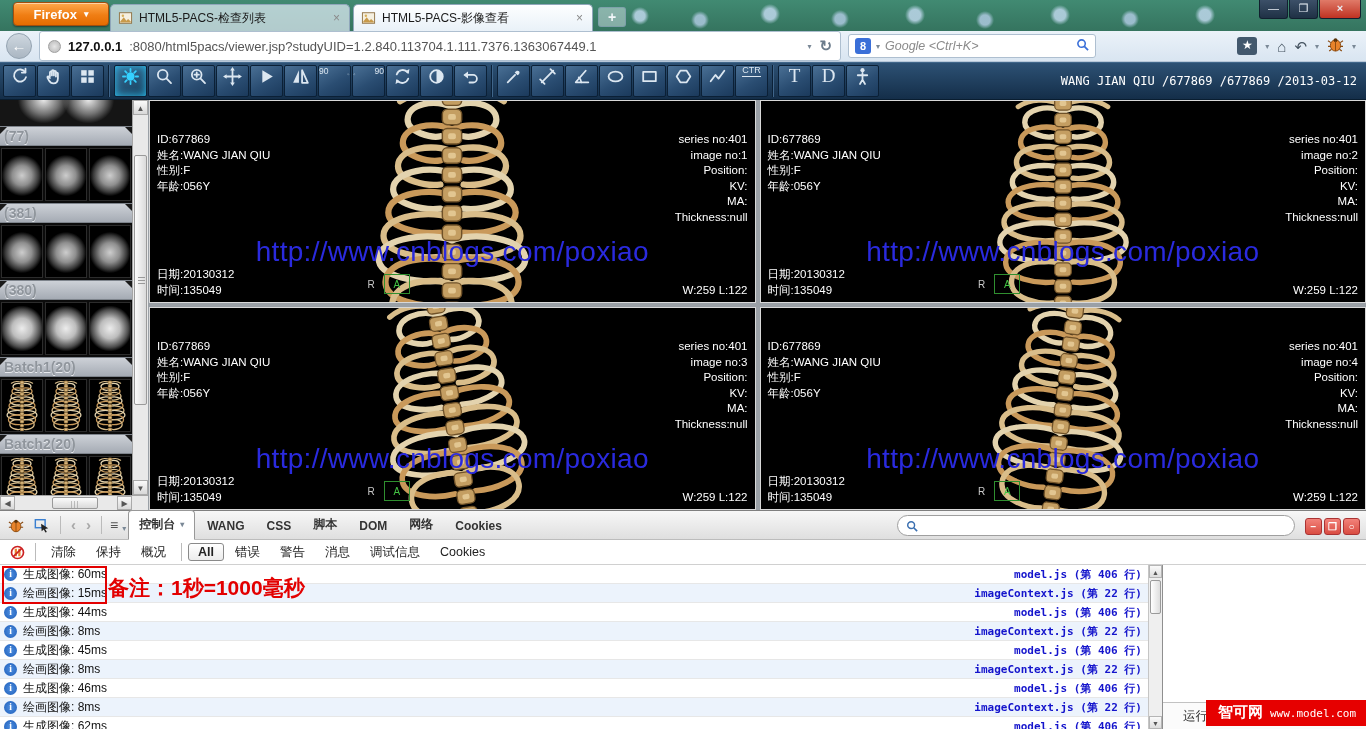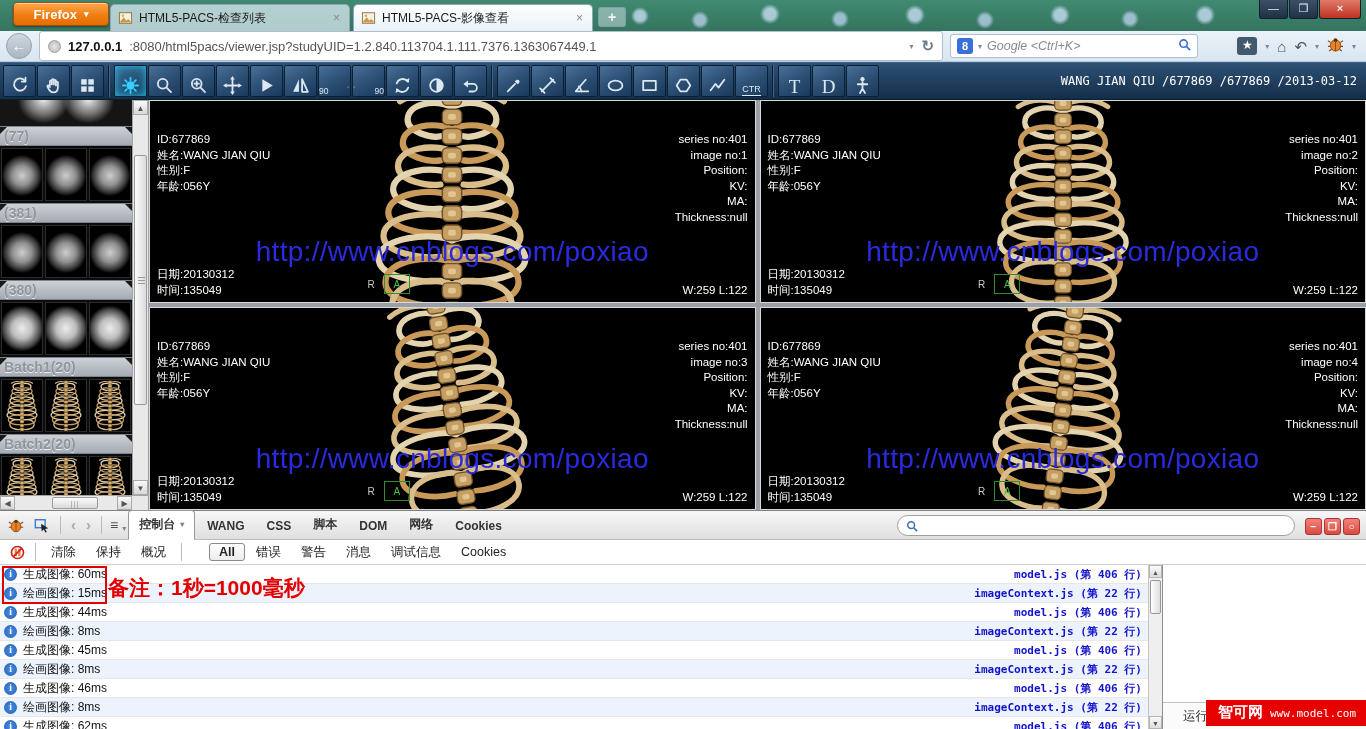"127.0.0.1" .urlbar { width: 904px -> 802px }
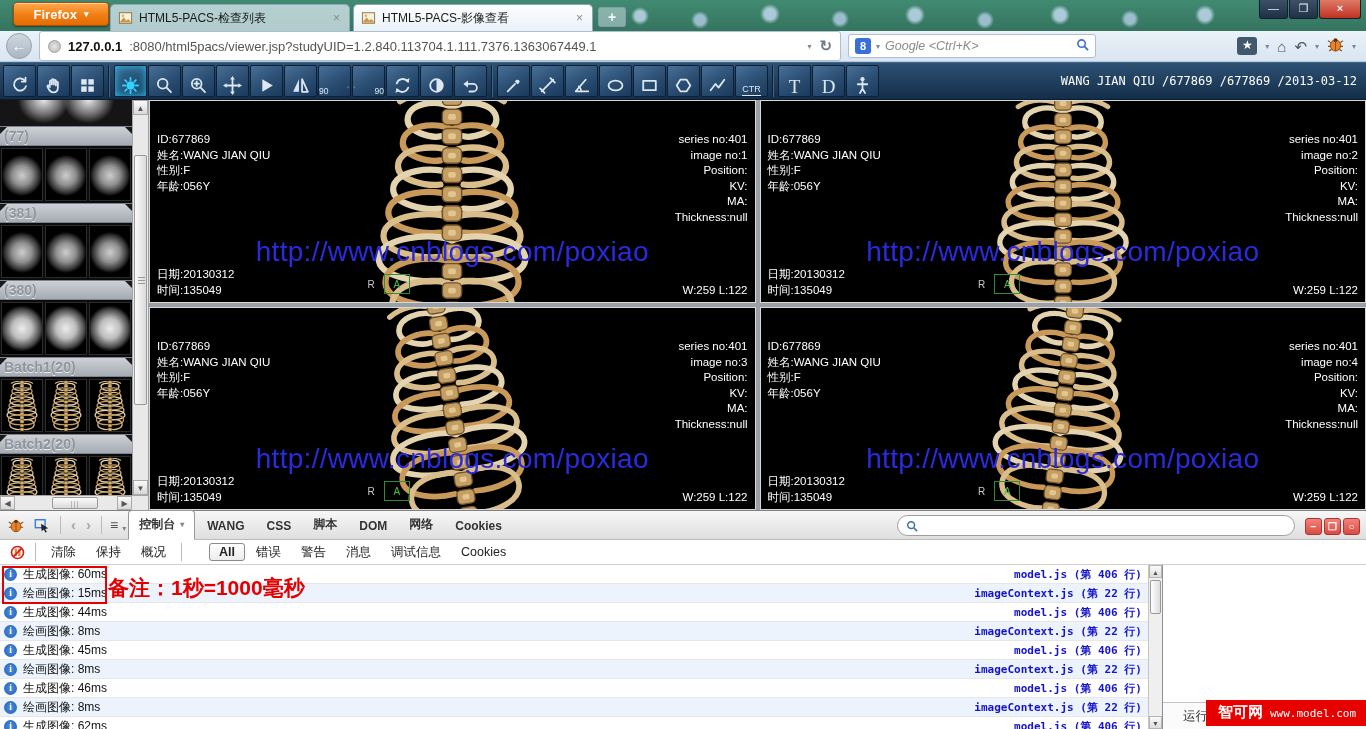"90" .mbtn { align-items: flex-end -> flex-start }
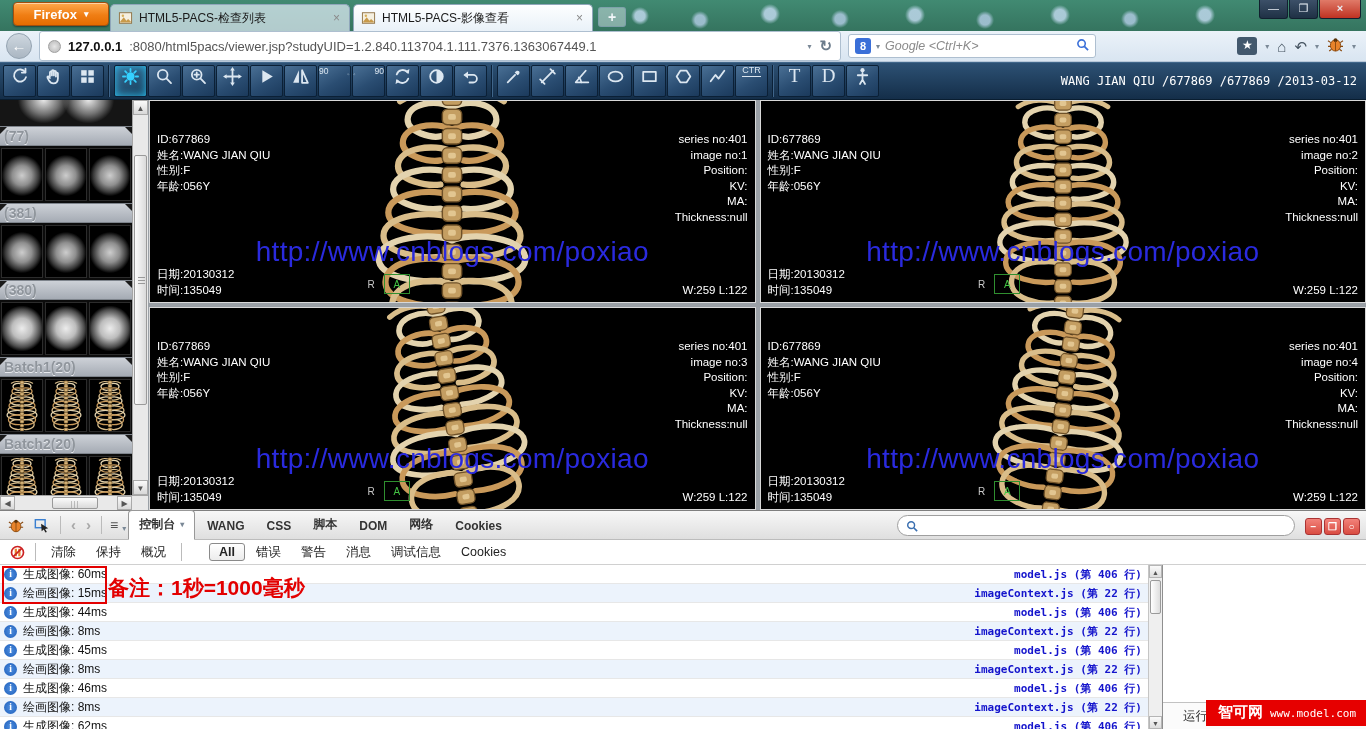"All" .fb-filter.boxed { margin-left: 21px -> none }
